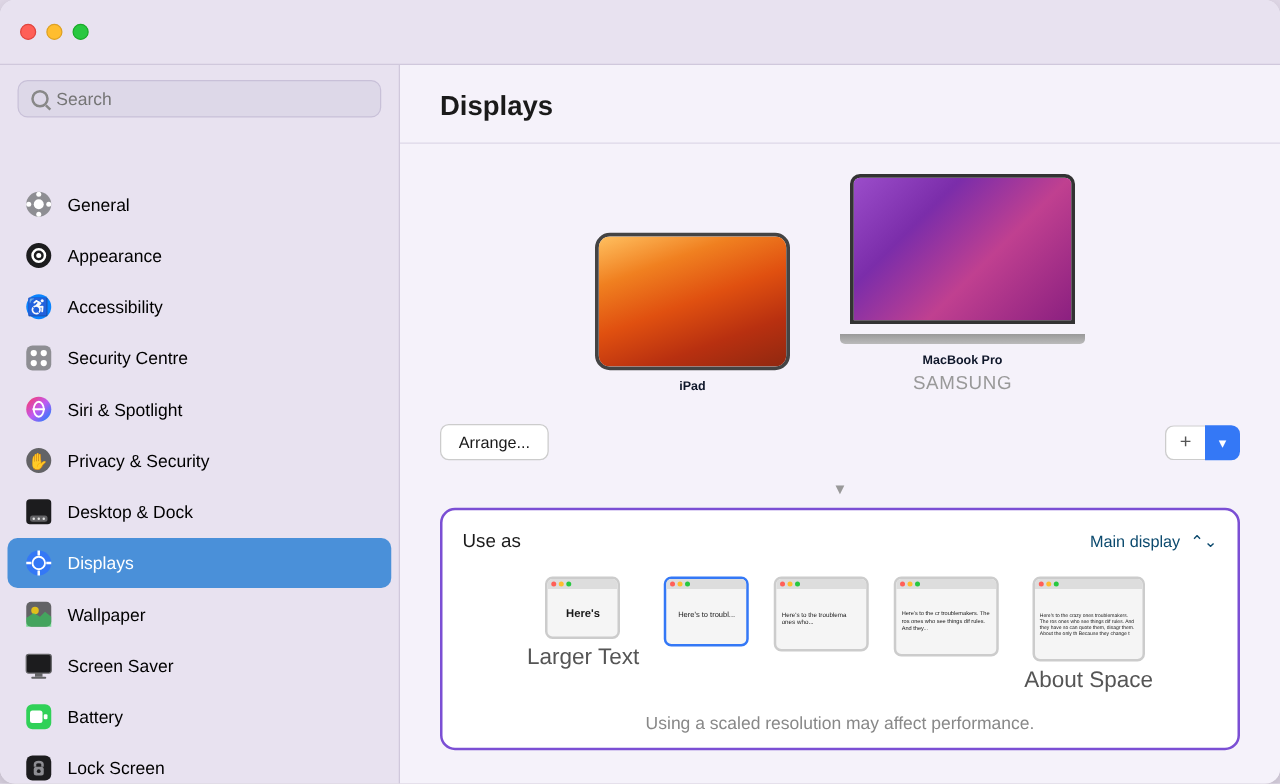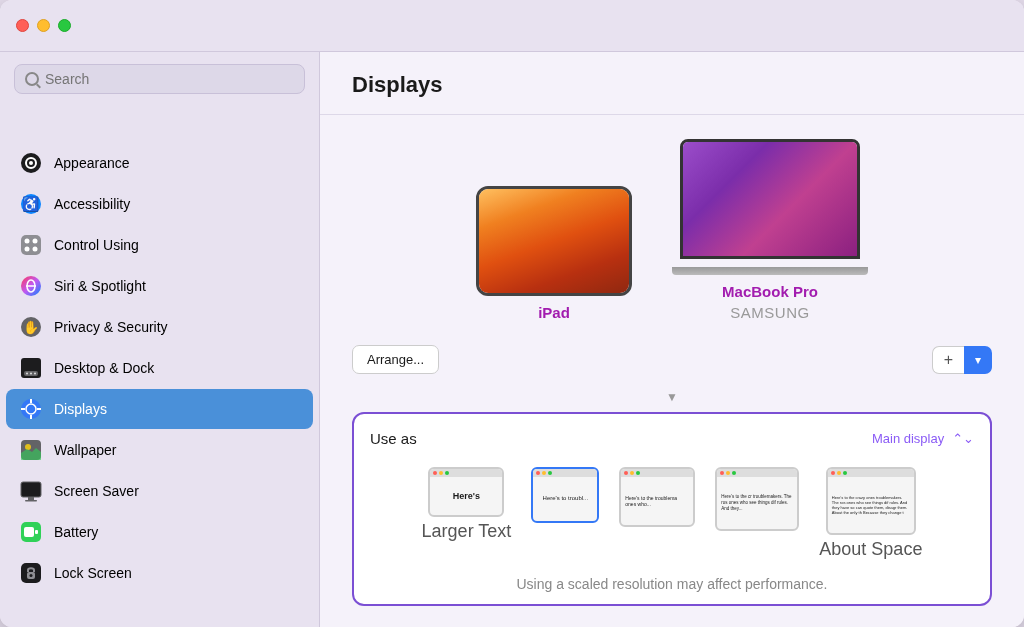"General" div.sidebar-item { html: none -> <div> <div> <svg> <circle></circle> <circle></circle> <circle></circle> <circle></circle> <circle></circle> <circle></circle> </svg> </div> <span>General</span> </div> }
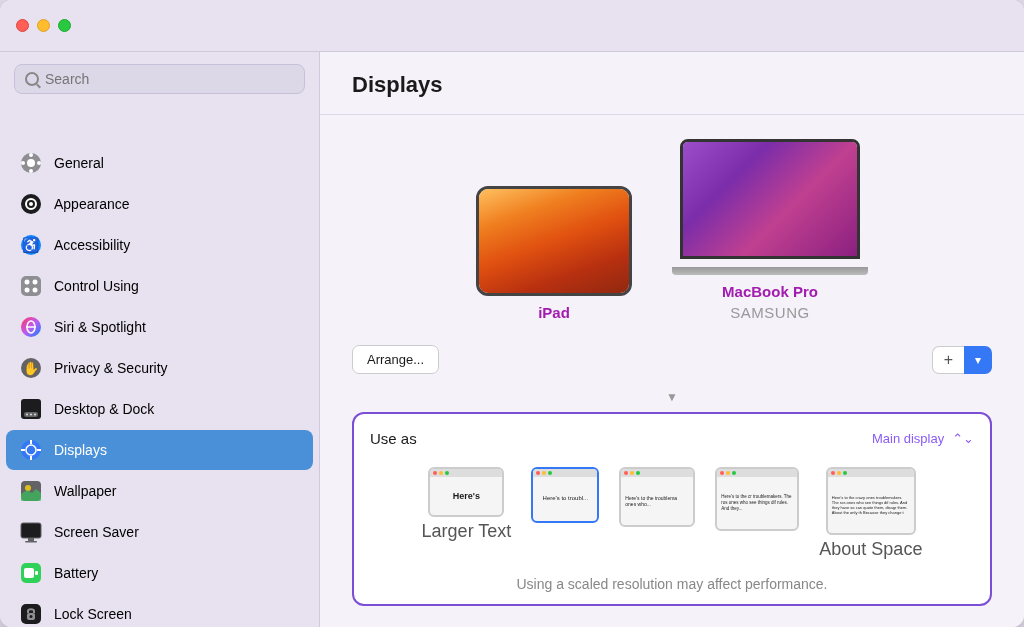"Control Using" span.sidebar-item-label { text: Control Using -> Security Centre }
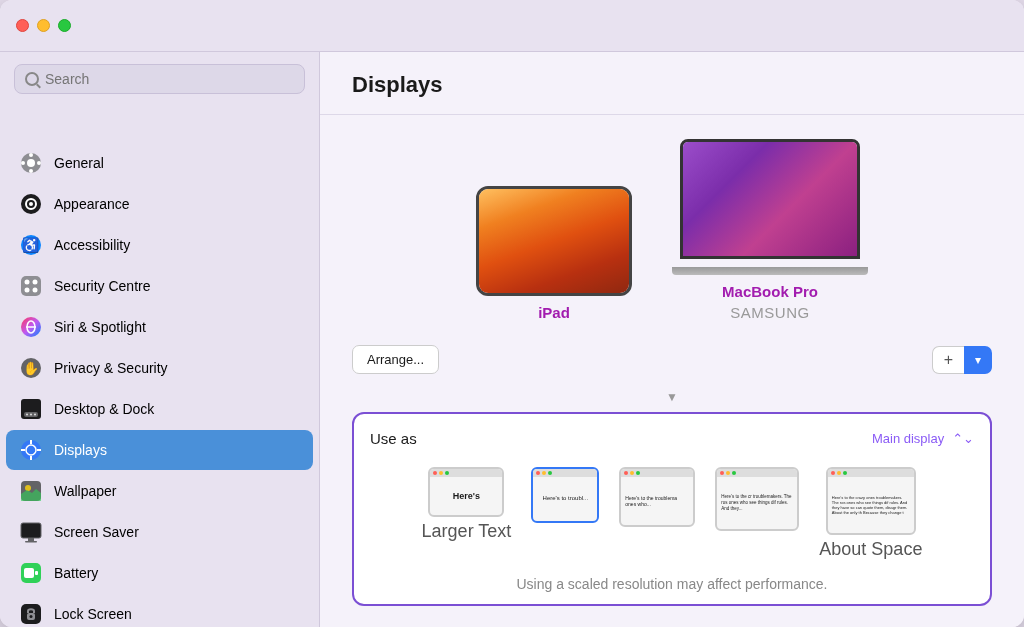"MacBook Pro" .display-name { color: #a21caf -> #0f172a; font-size: 15px -> 10px }
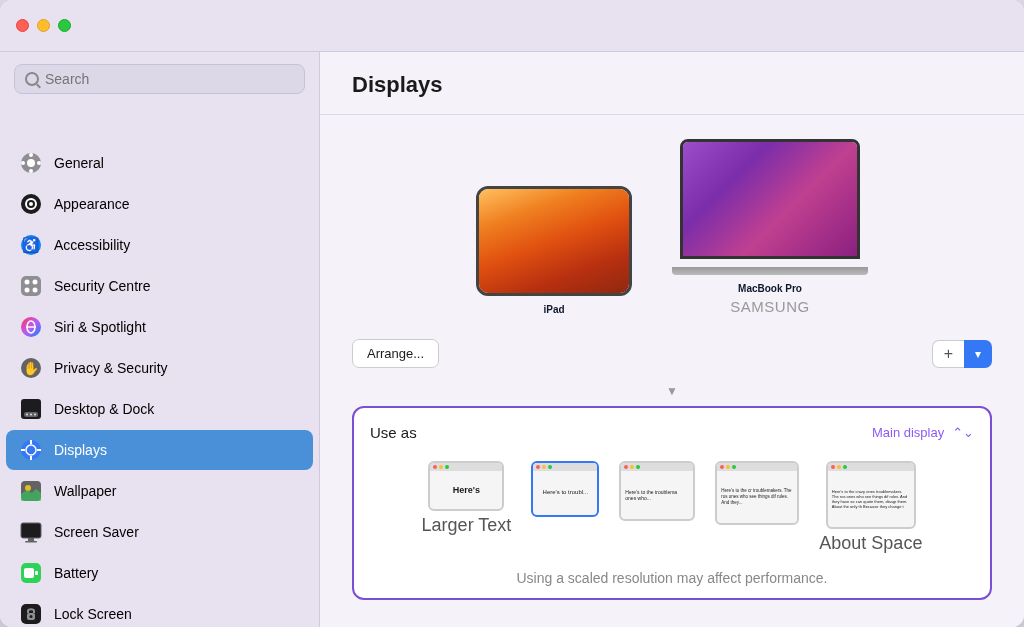"Main display" .main-display-control { color: #8b5cf6 -> #0c4a6e }
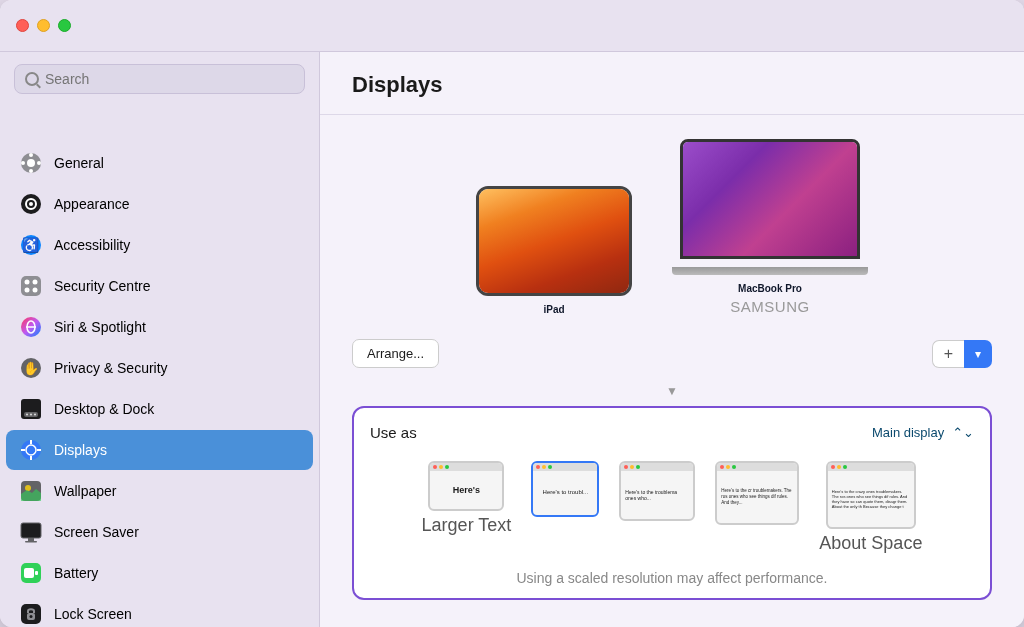"Here's" .res-opt-1 .res-preview { width: 76px -> 60px }
